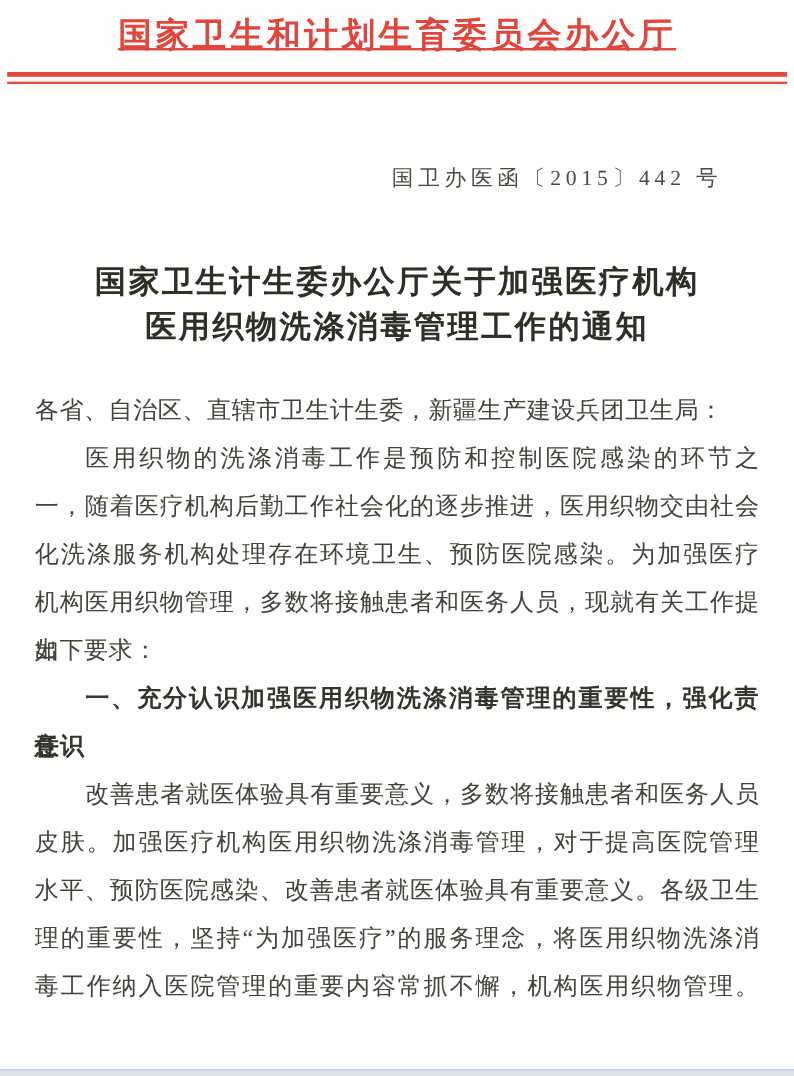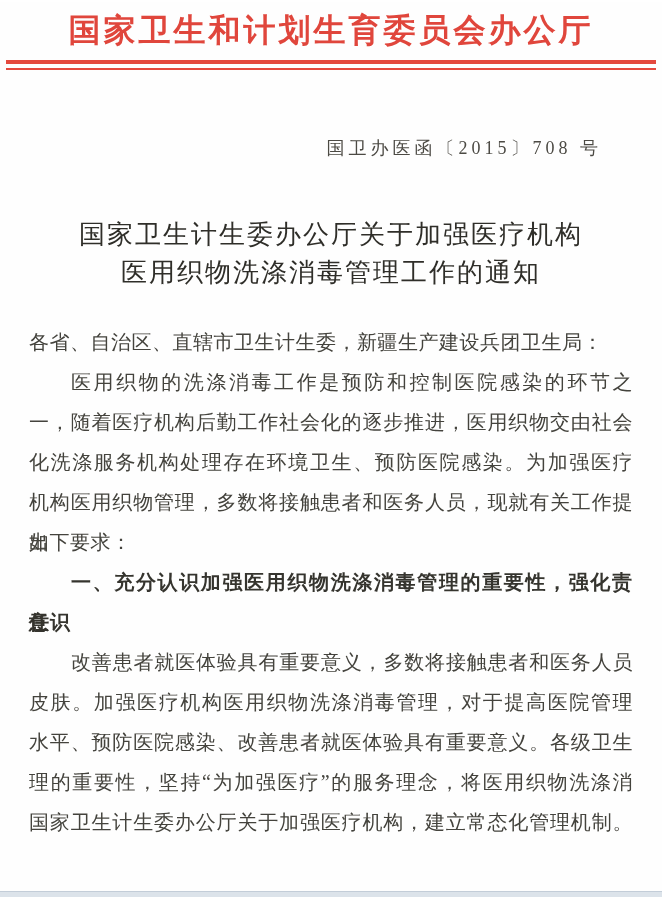"国家卫生和计划生育委员会办公厅" .letterhead { font-size: 32px -> 28px; text-decoration: none -> underline }
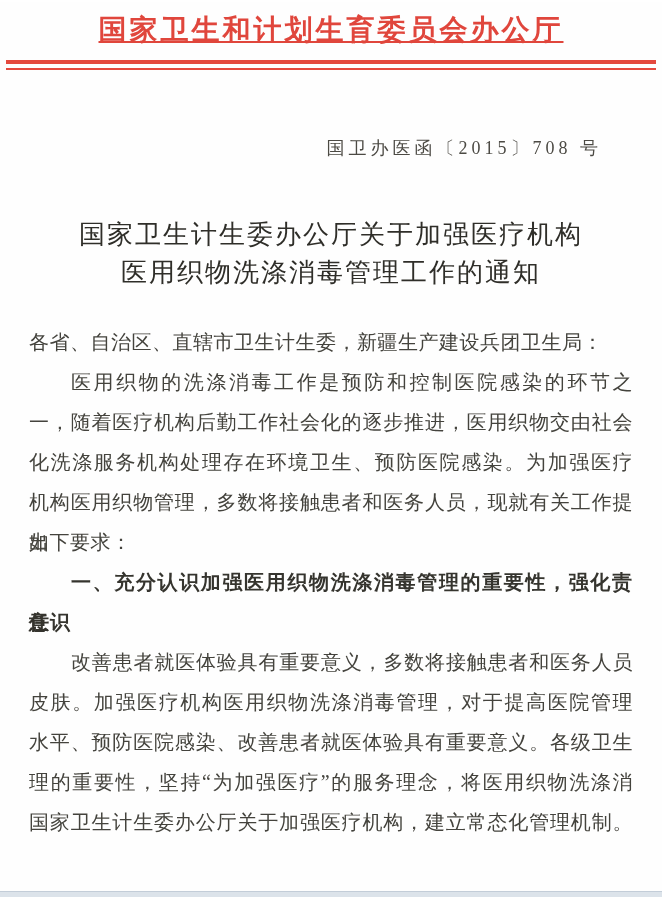"国卫办医函〔2015〕708 号" div.doc-number { text: 708 -> 442 }
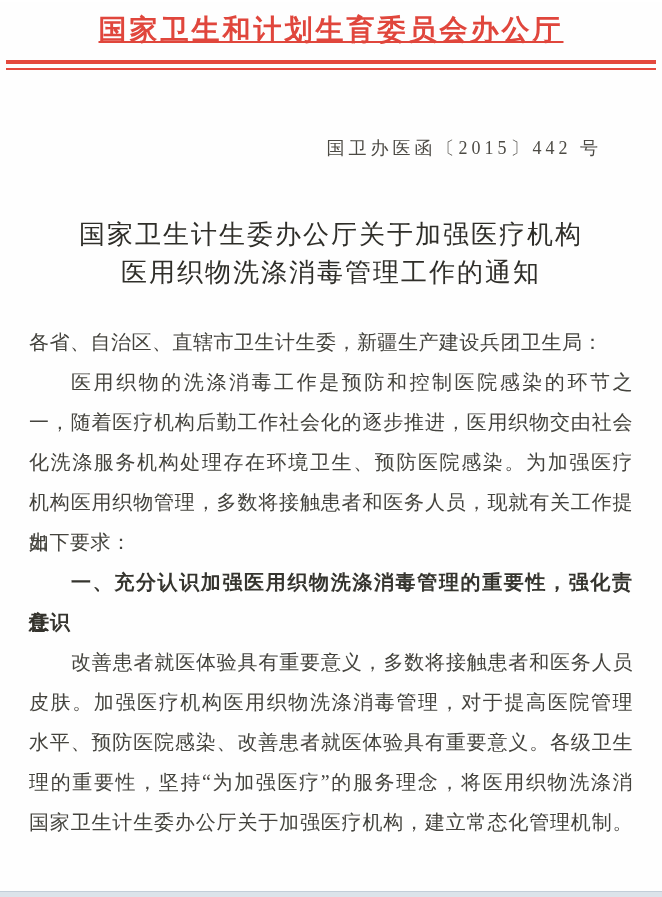"国家卫生计生委办公厅关于加强医疗机构" .doc-title { font-weight: 400 -> 700 }
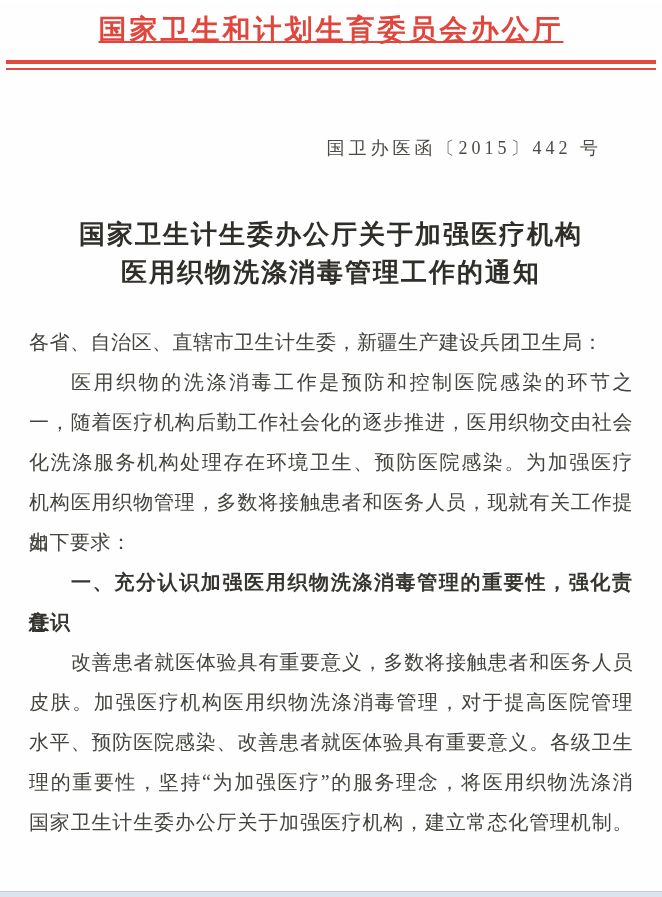"国家卫生计生委办公厅关于加强医疗机构，建立常态化管理机制。" div.line { text: 国家卫生计生委办公厅关于加强医疗机构，建立常态化管理机制 -> 毒工作纳入医院管理的重要内容常抓不懈，机构医用织物管理 }
